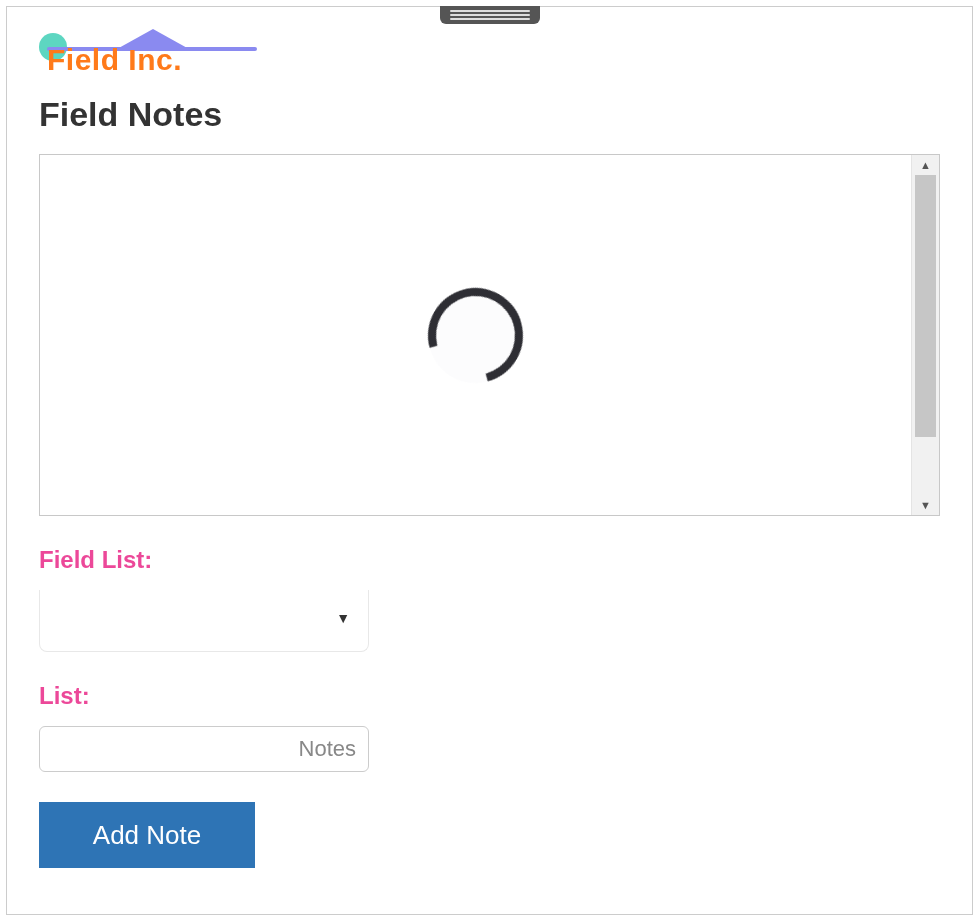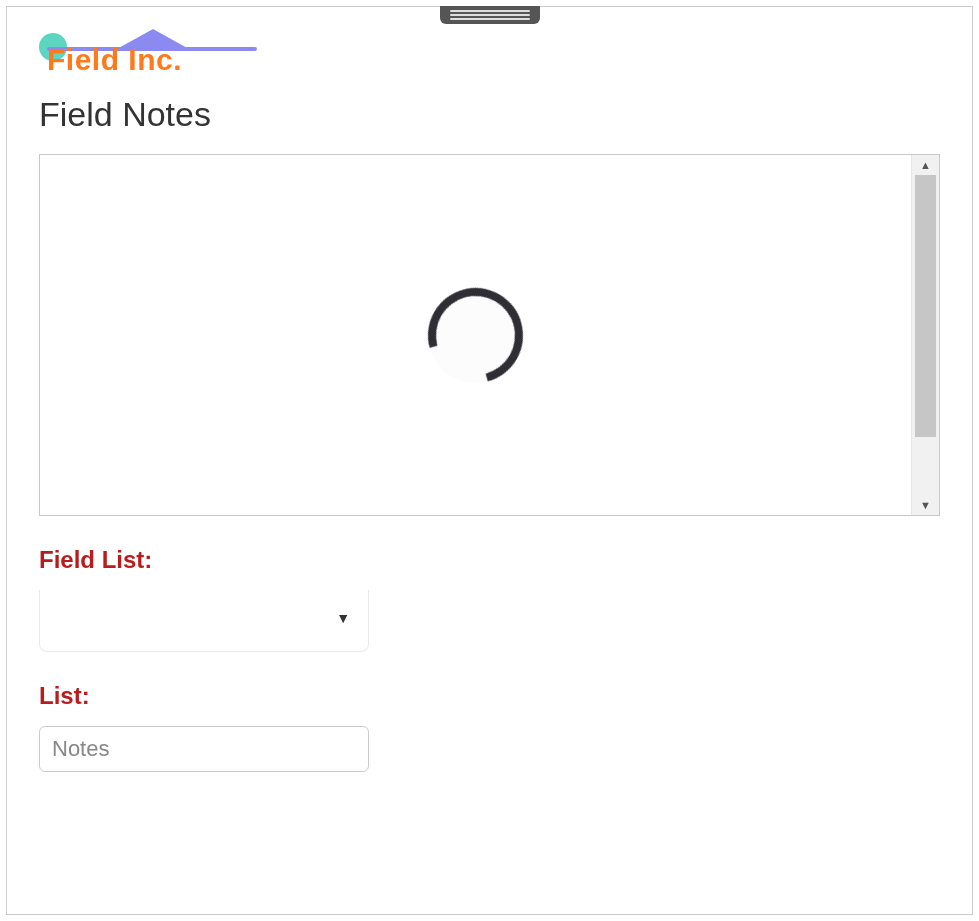"Field Notes" .page-title { font-weight: 400 -> 700 }
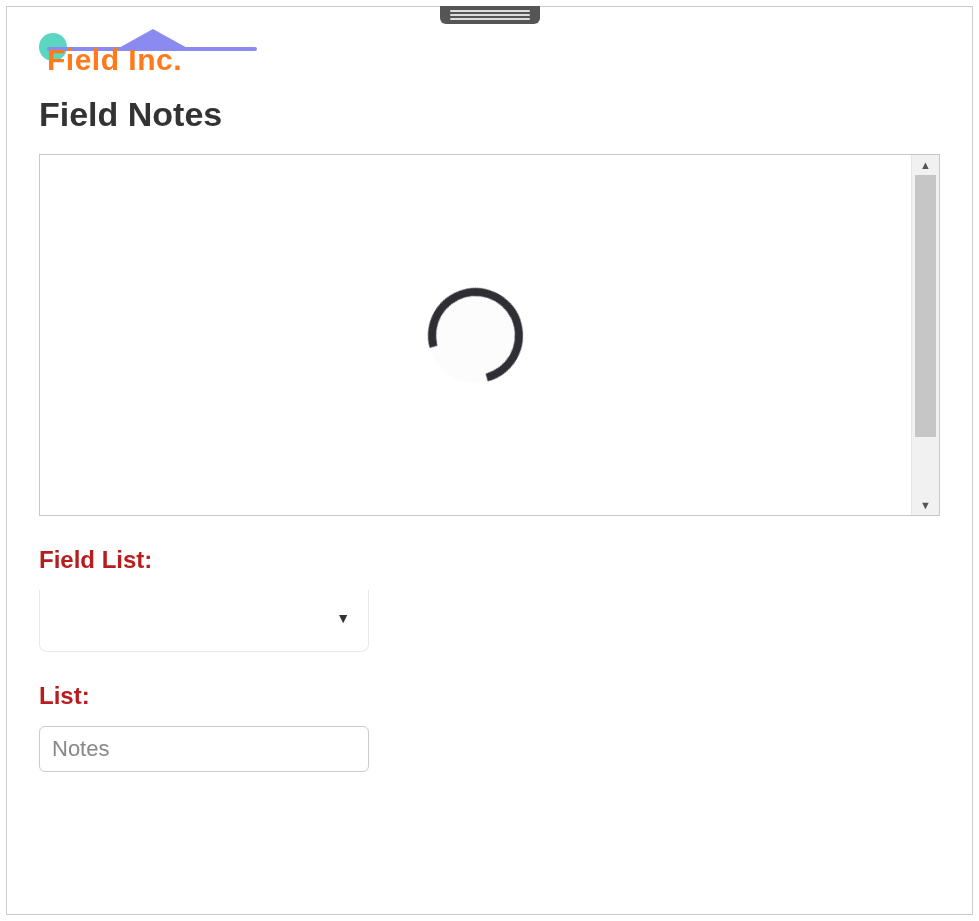"Field List:" .form-label { color: #b91c1c -> #ec4899 }
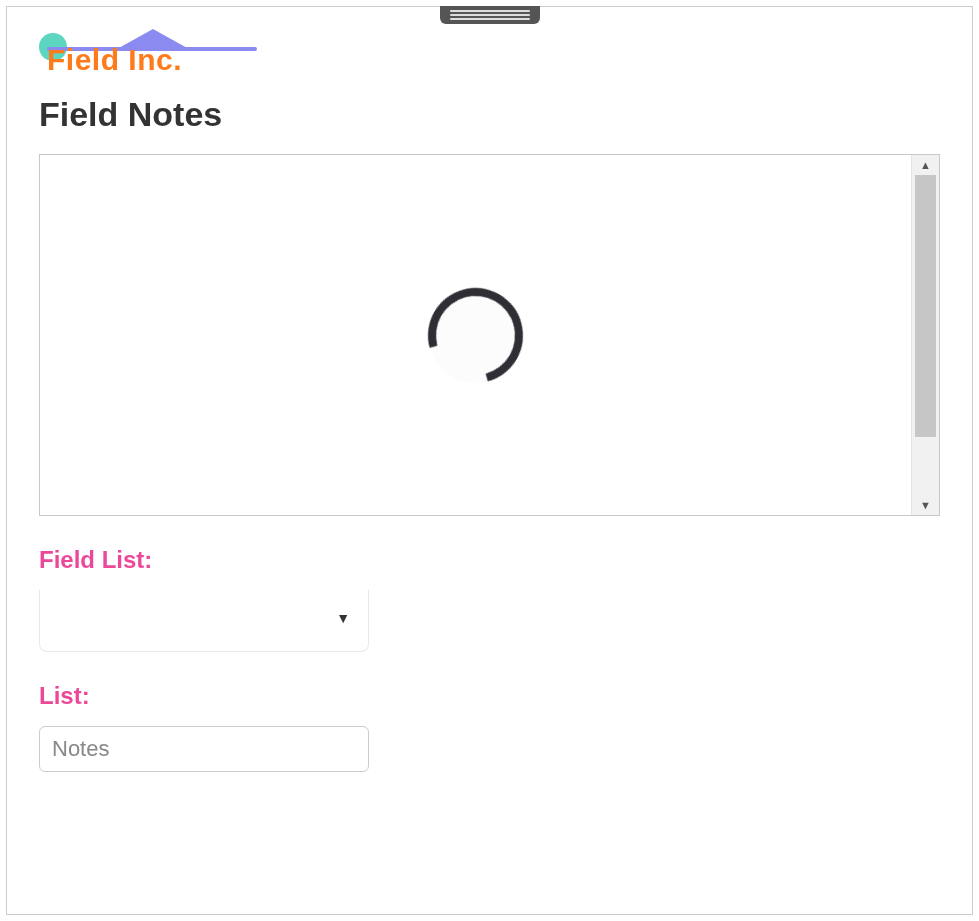"Notes" .notes-input { text-align: none -> right }
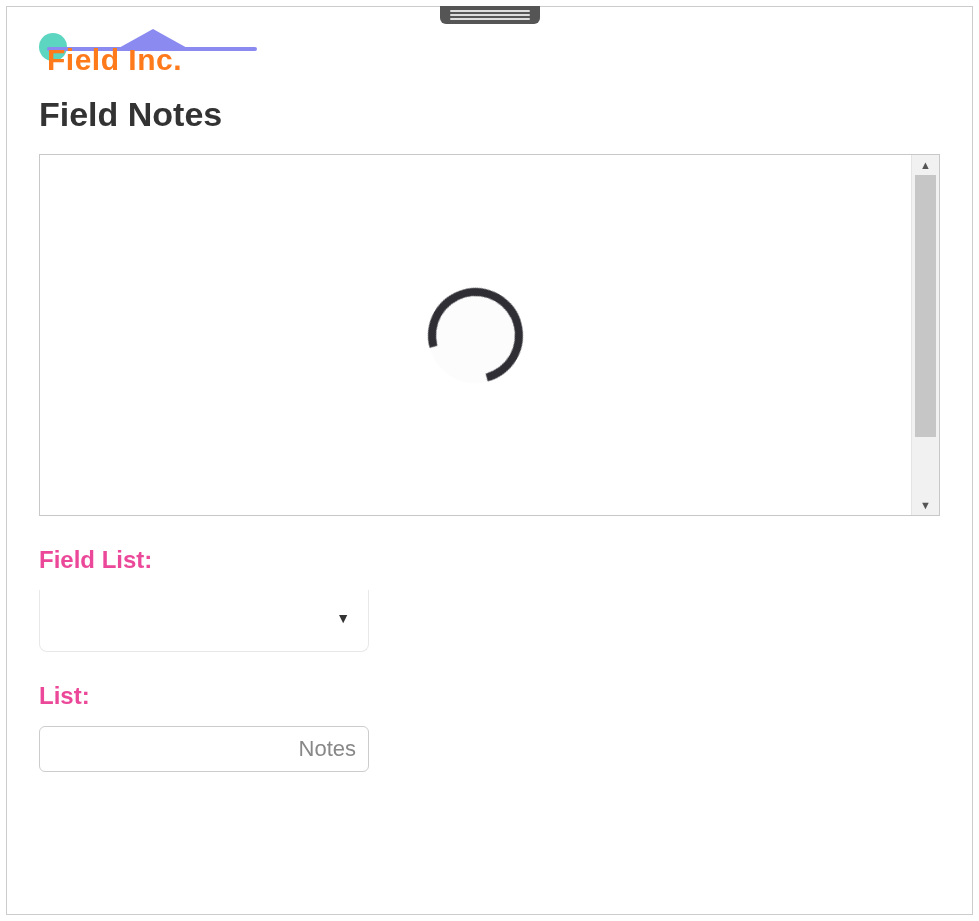"Add Note" button.add-btn { html: none -> <button> <span>Add Note</span> </button> }
